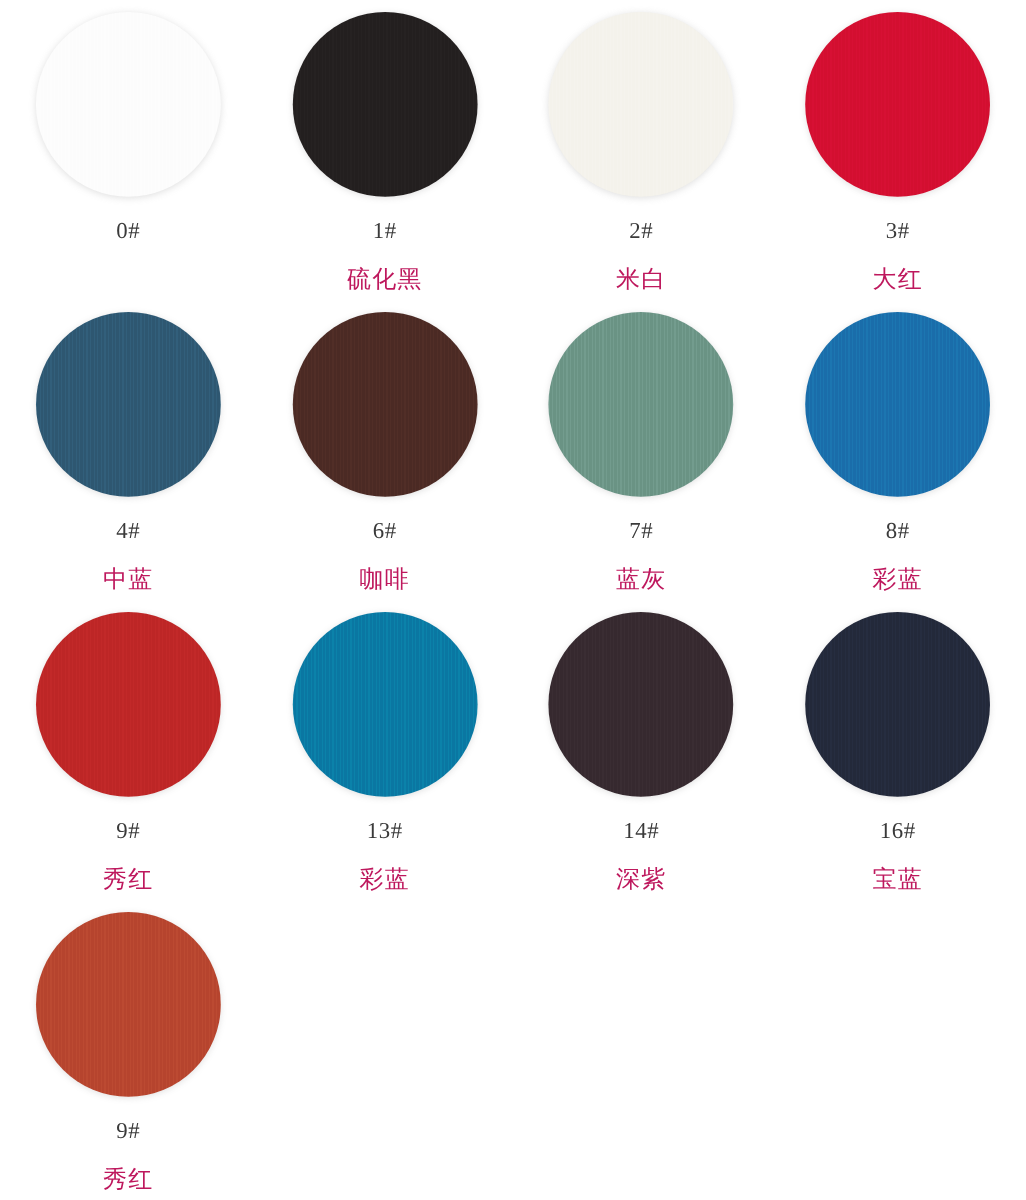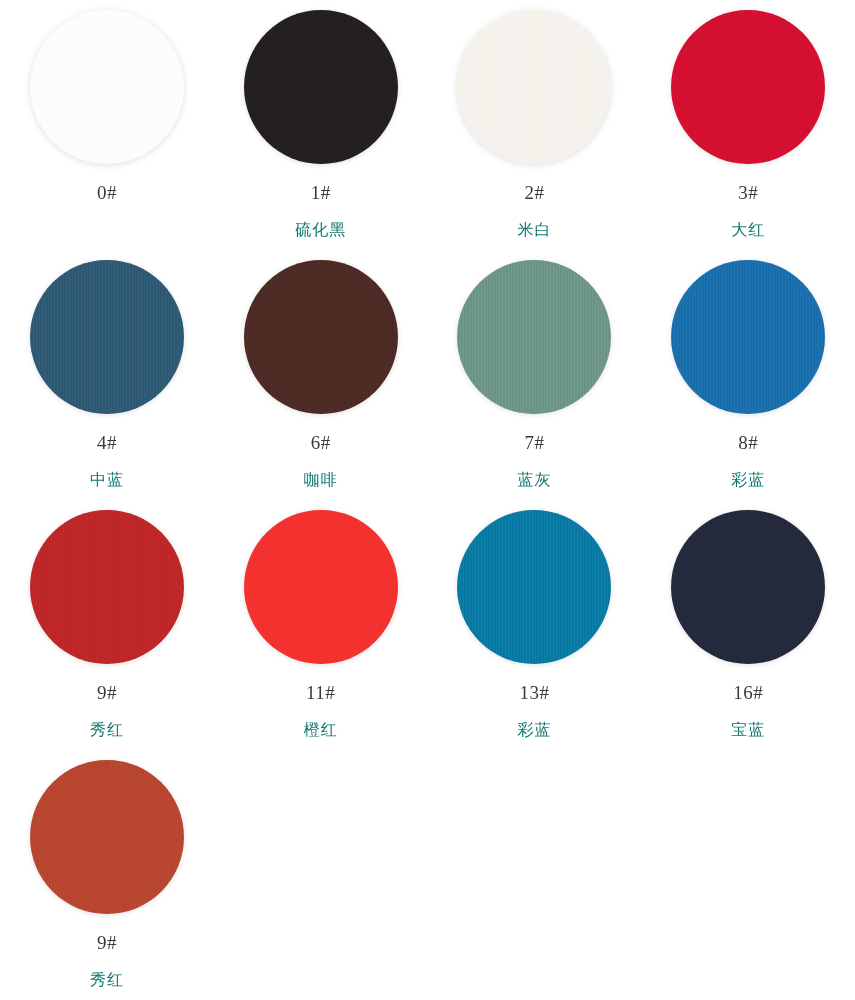"硫化黑" .swatch-name { color: #0f766e -> #be185d; font-size: 16px -> 20px }
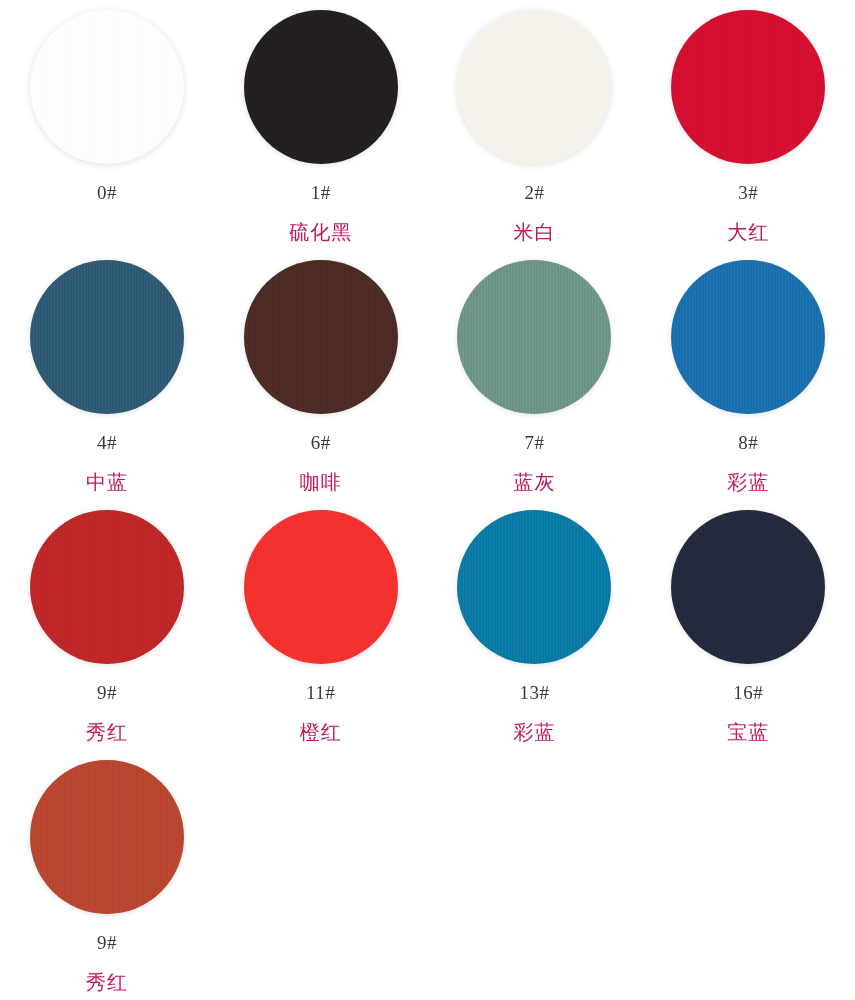"11#" div.swatch-cell { html: <div> <div> <div></div> </div> <div>11#</div> <div>橙红</div> </div> -> none }
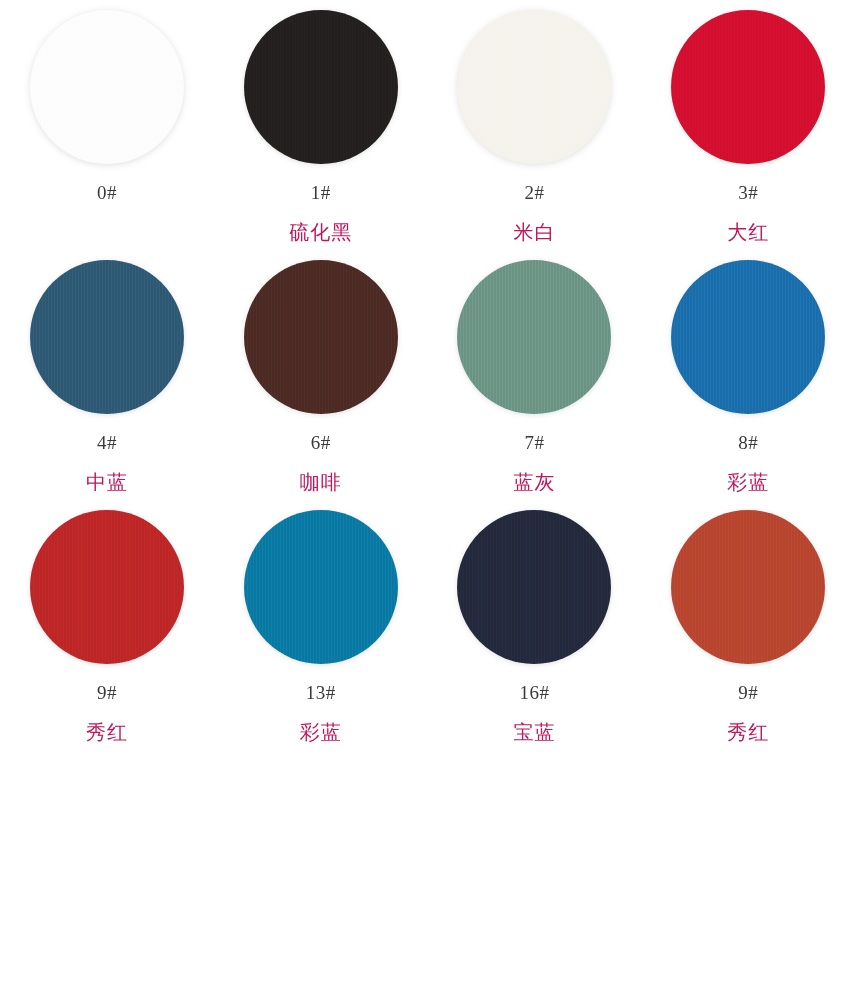"14#" div.swatch-cell { html: none -> <div> <div> <div></div> </div> <div>14#</div> <div>深紫</div> </div> }
